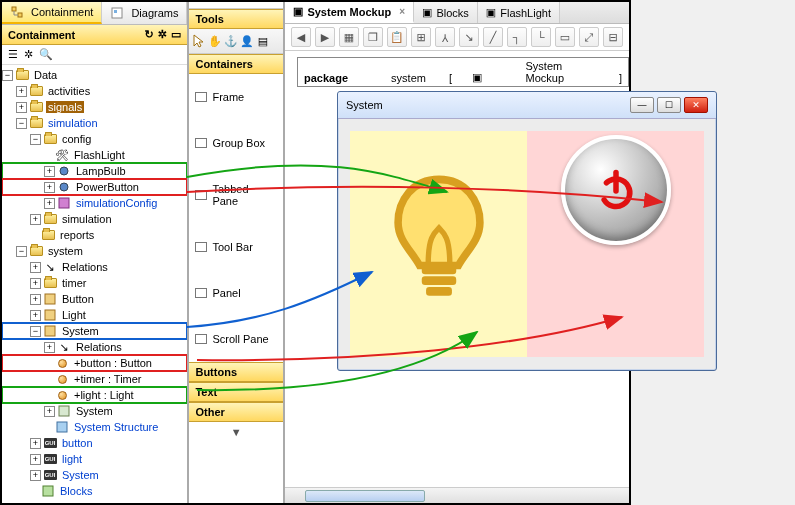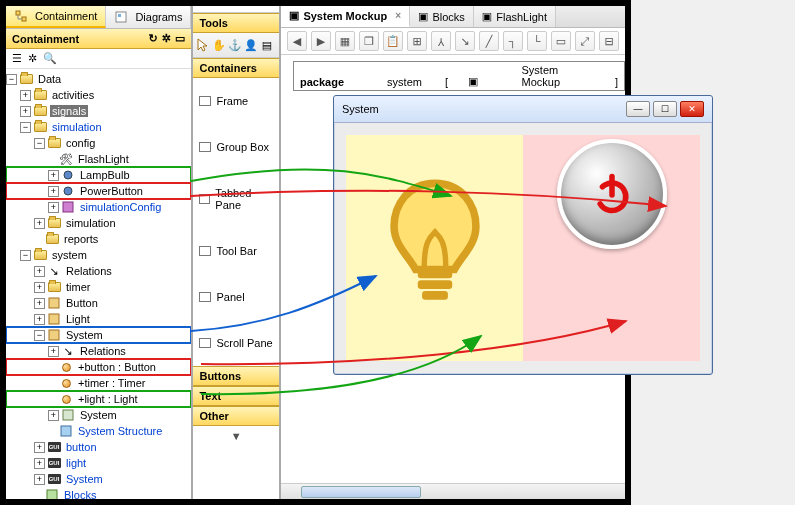"Containment" .app { border: 6px solid #000000 -> 2px solid #000000 }
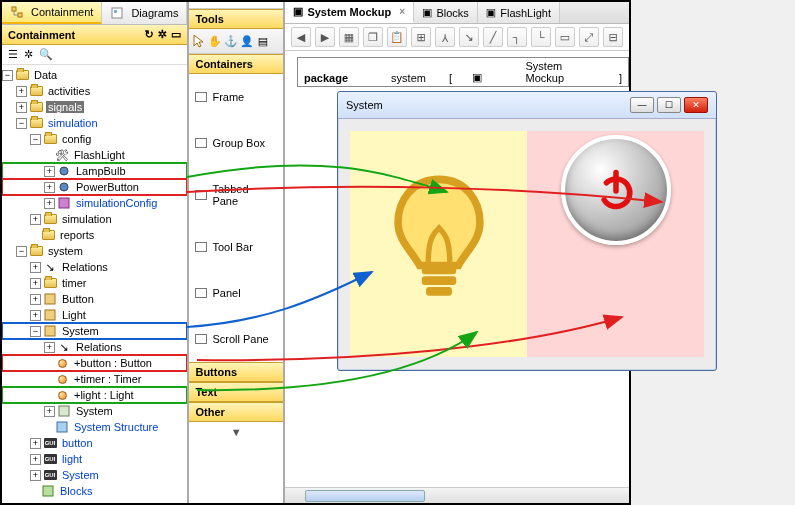"signals" .tree-label.selected { background: #737373 -> #a16207 }
